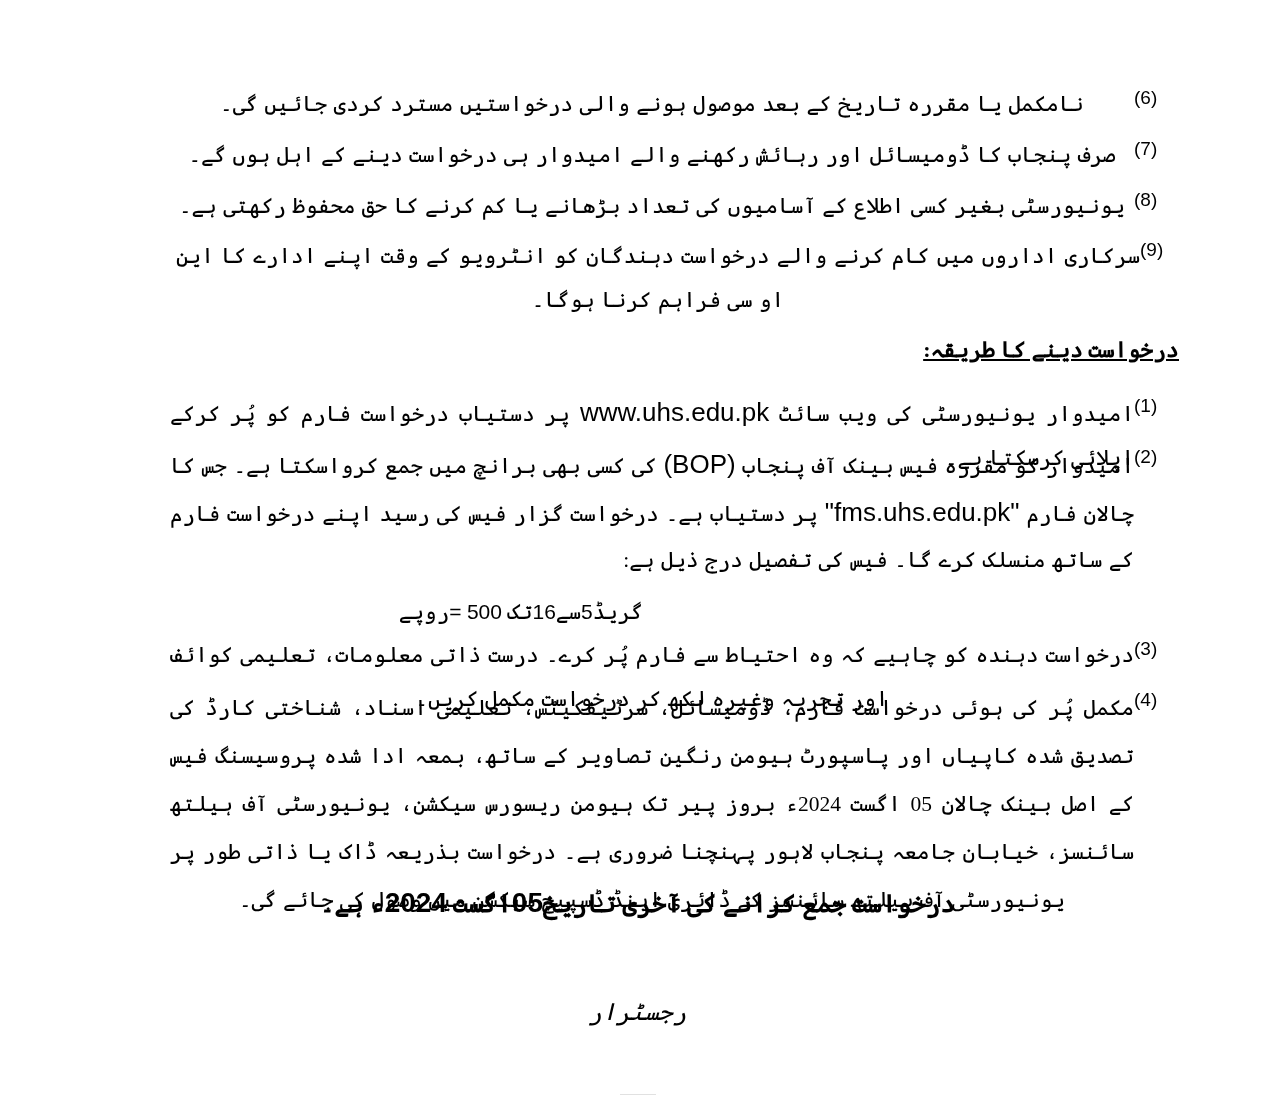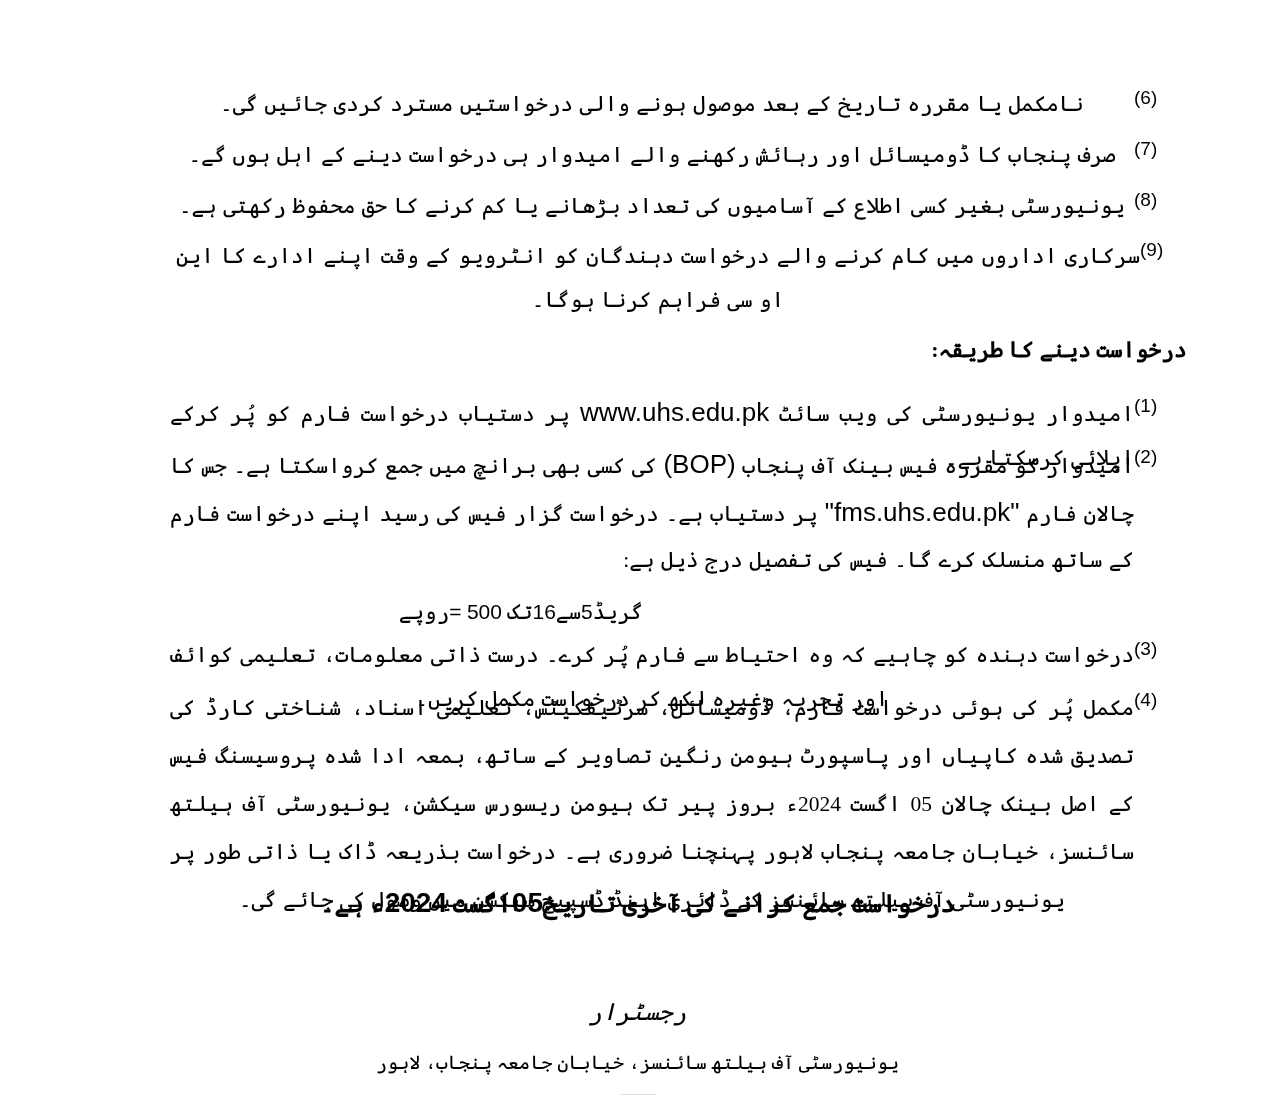"درخواست دینے کا طریقہ:" div.section-head { right: 88px -> 96px; text-decoration: none -> underline }
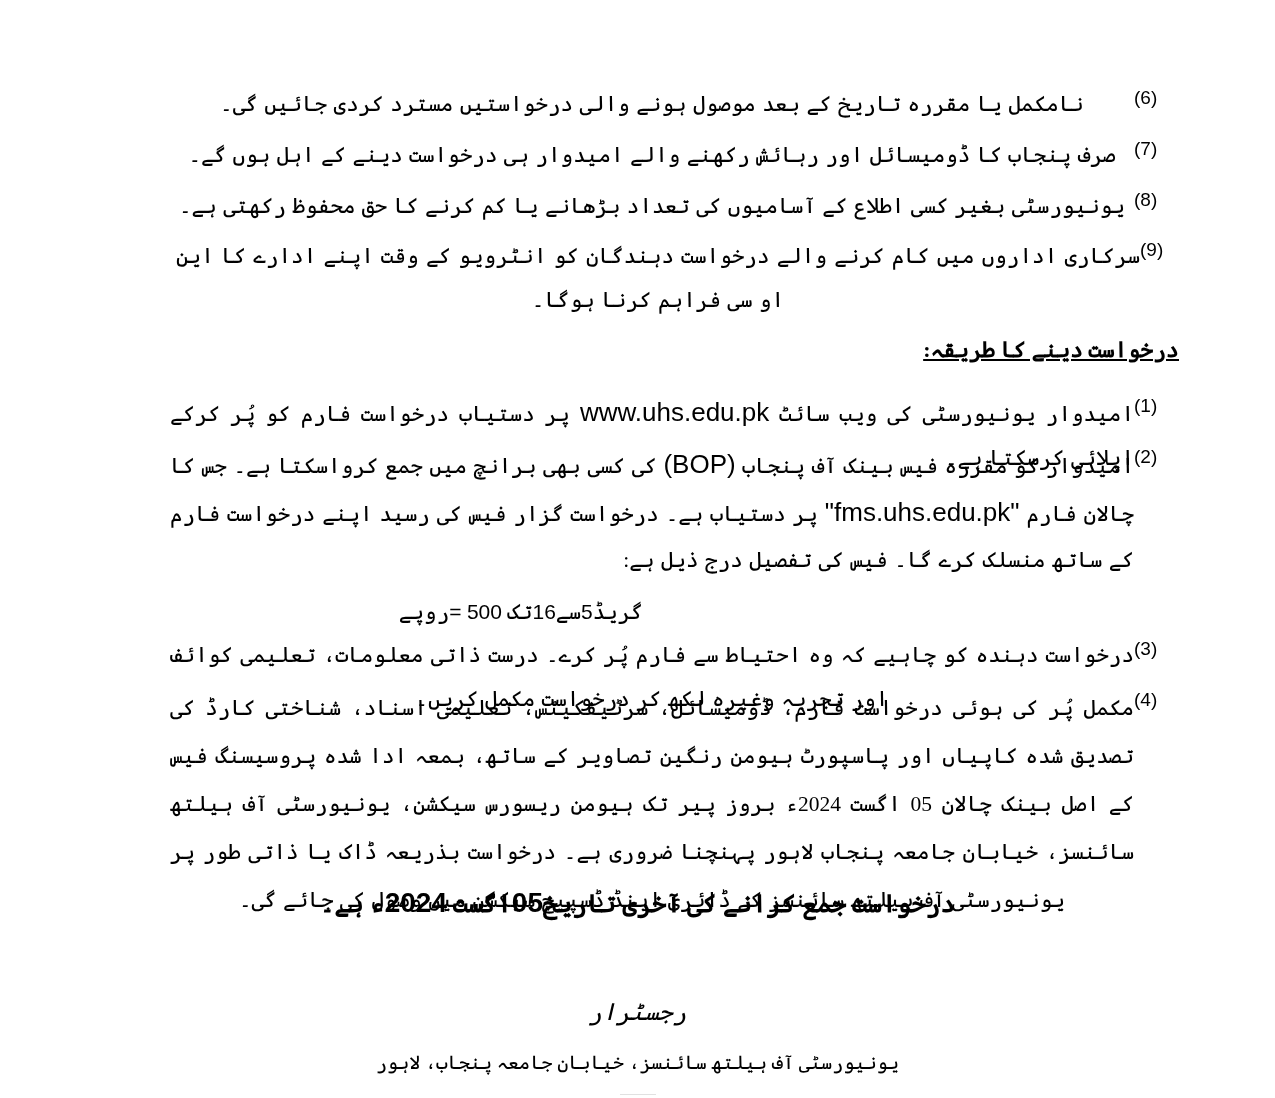"یونیورسٹی آف ہیلتھ سائنسز، خیابان" div.sig { html: <div>یونیورسٹی آف ہیلتھ سائنسز، خیابان جامعہ پنجاب، لاہور</div> -> none }
